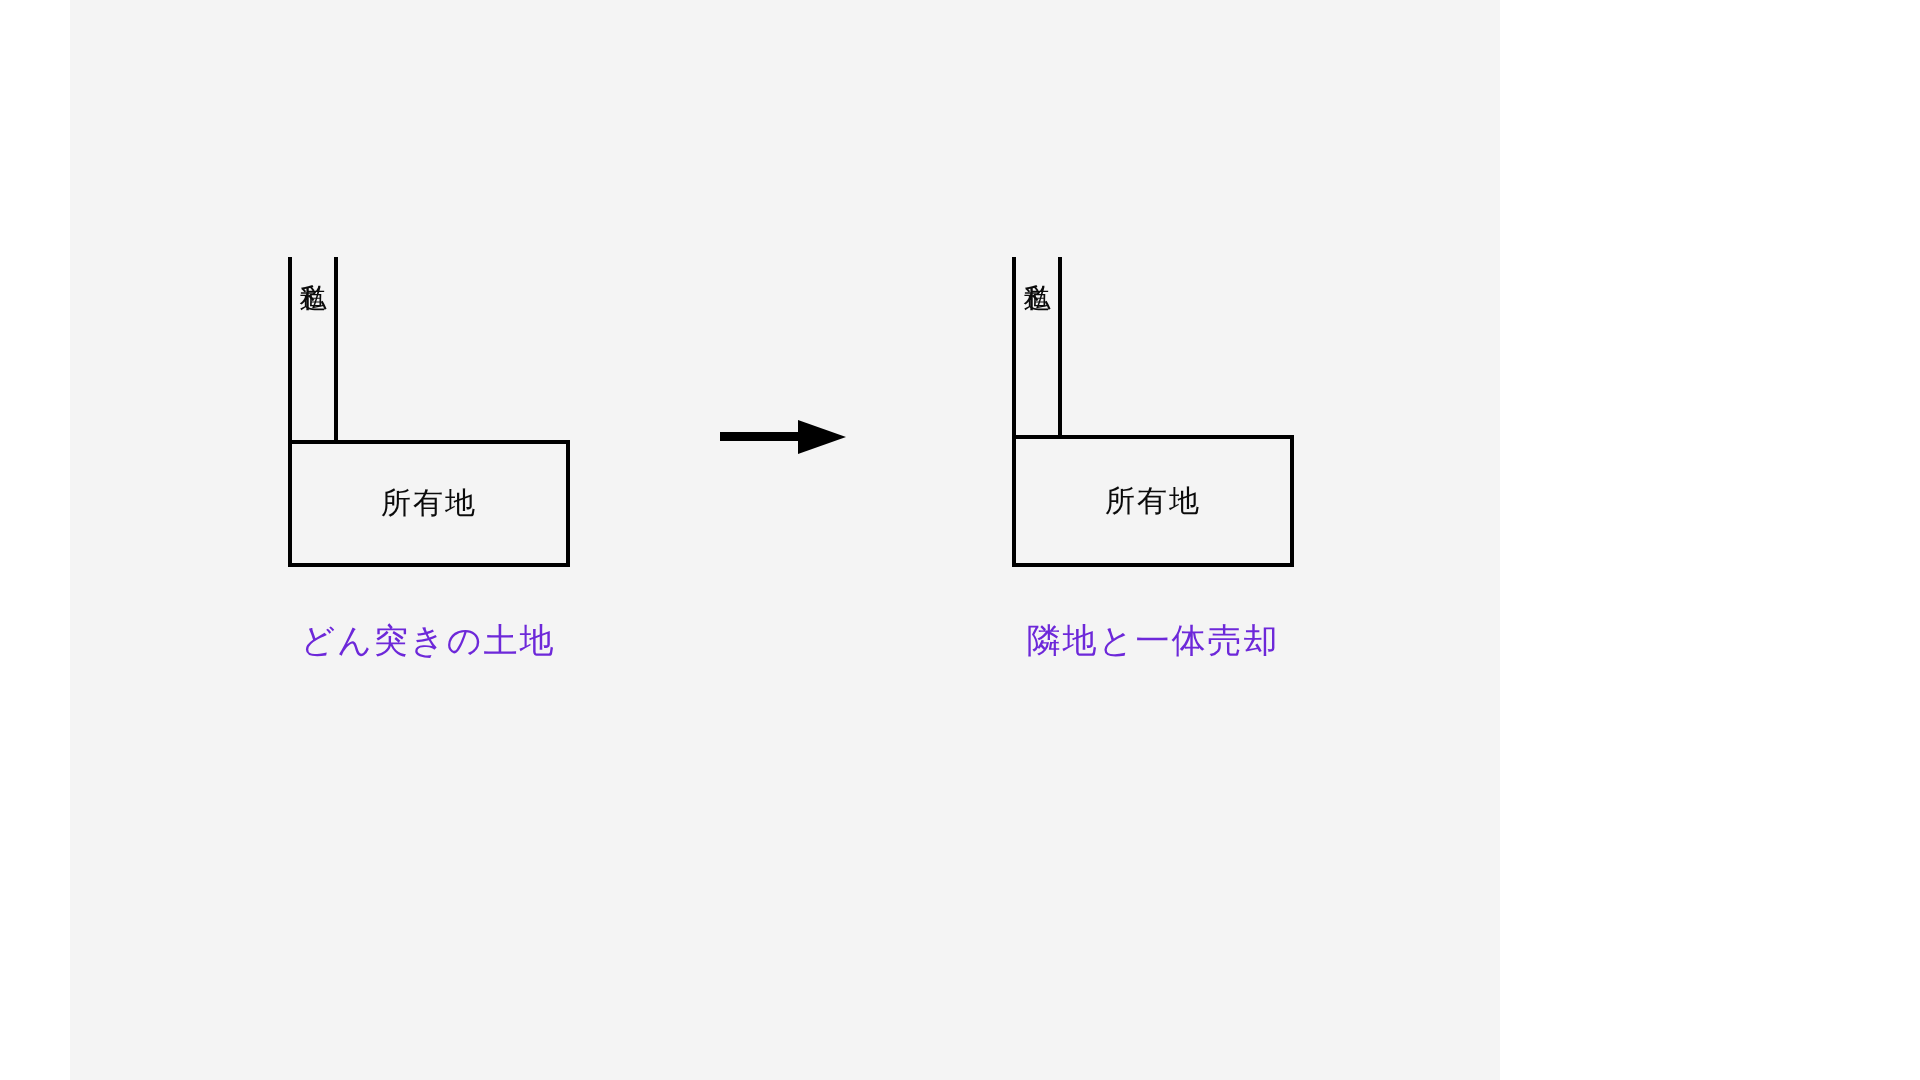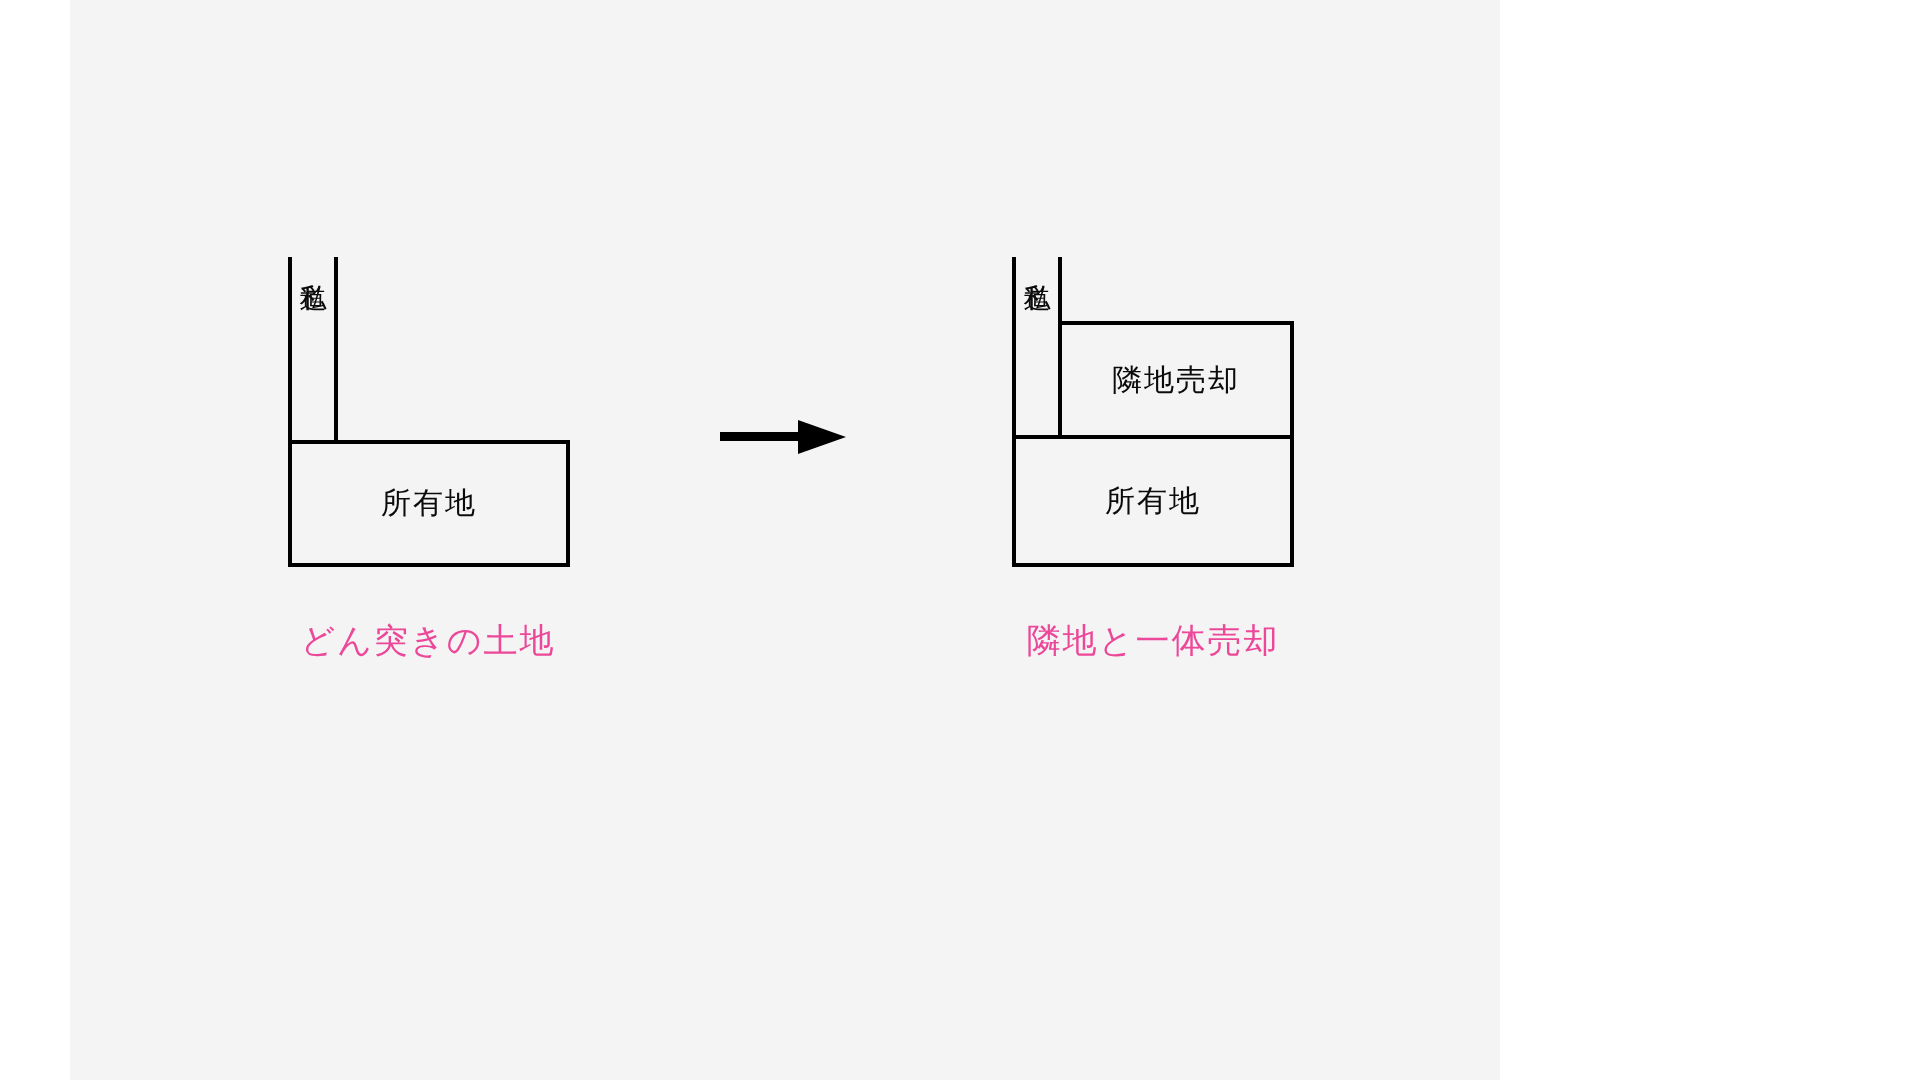"隣地売却" div { html: <div> <span>隣地売却</span> </div> -> none }
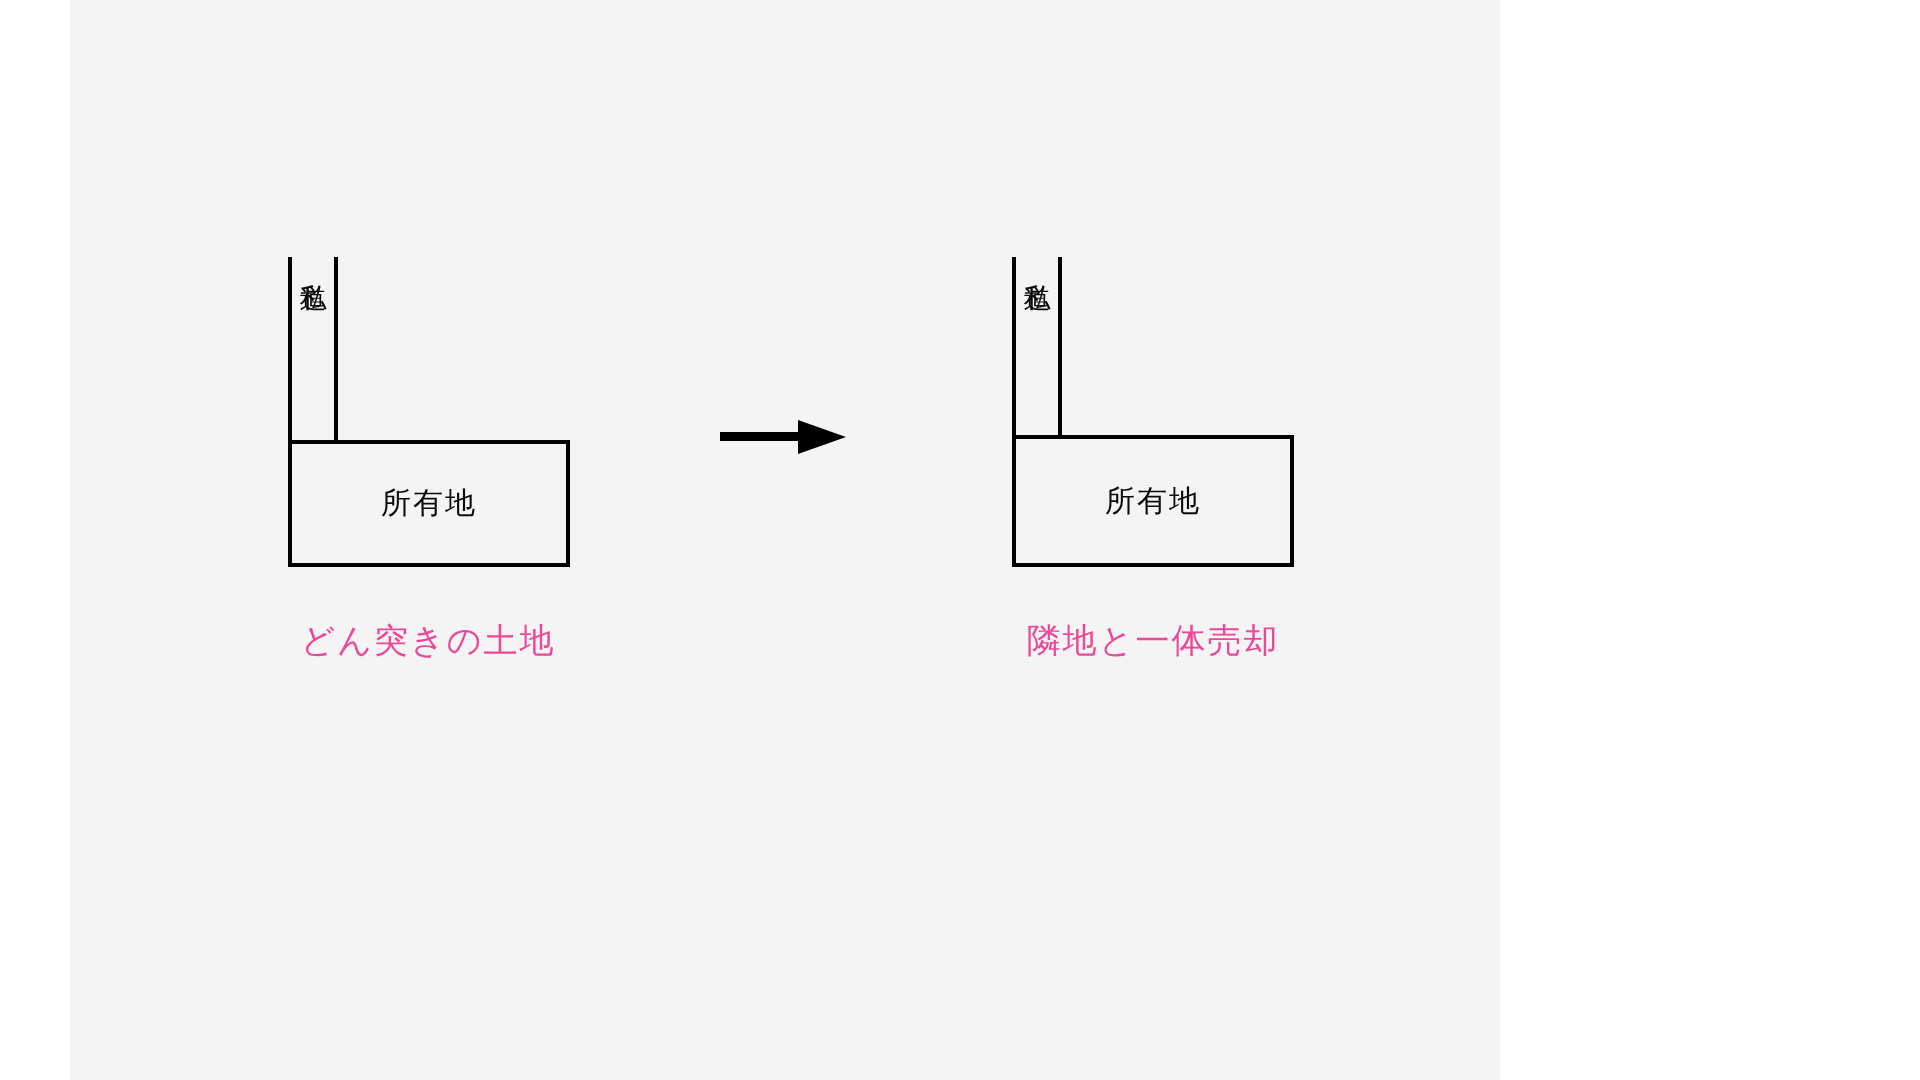"どん突きの土地" .caption { color: #ec4899 -> #6d28d9 }
